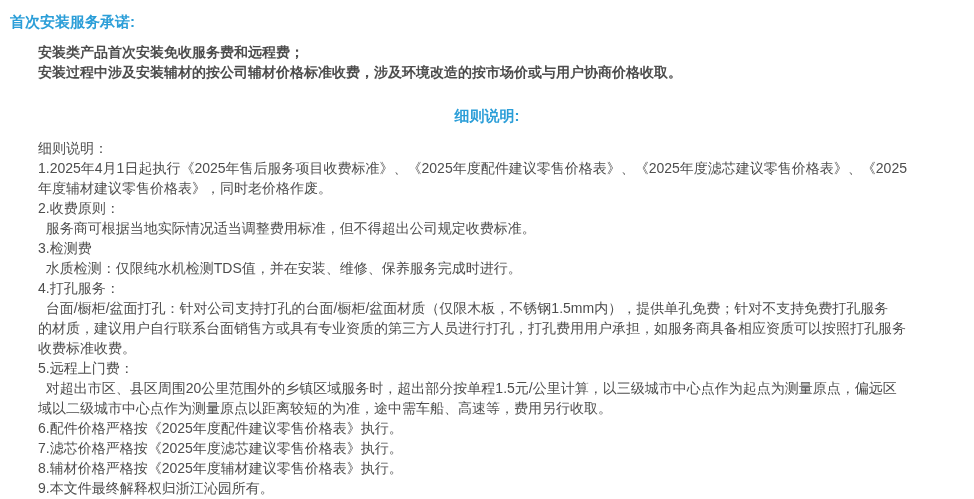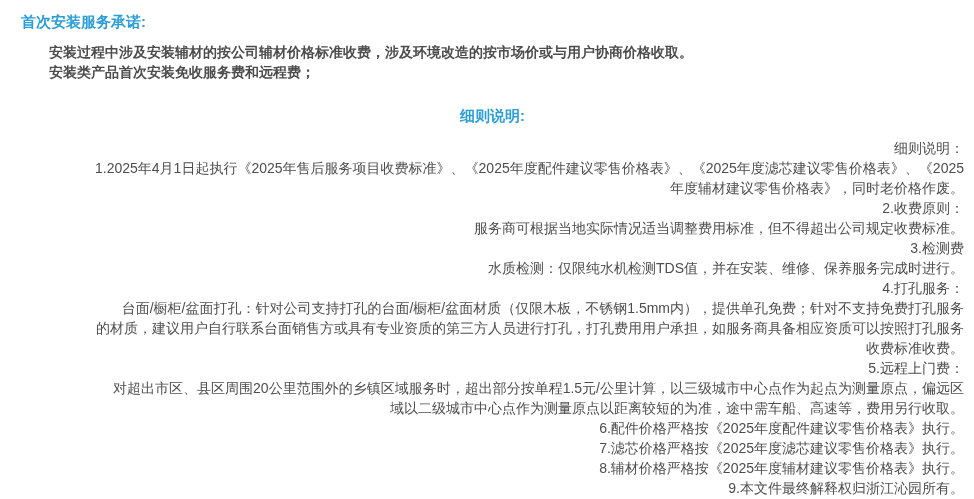"首次安装服务承诺:" .page { padding: 12px 10px 0 21px -> 12px 10px 0 10px }
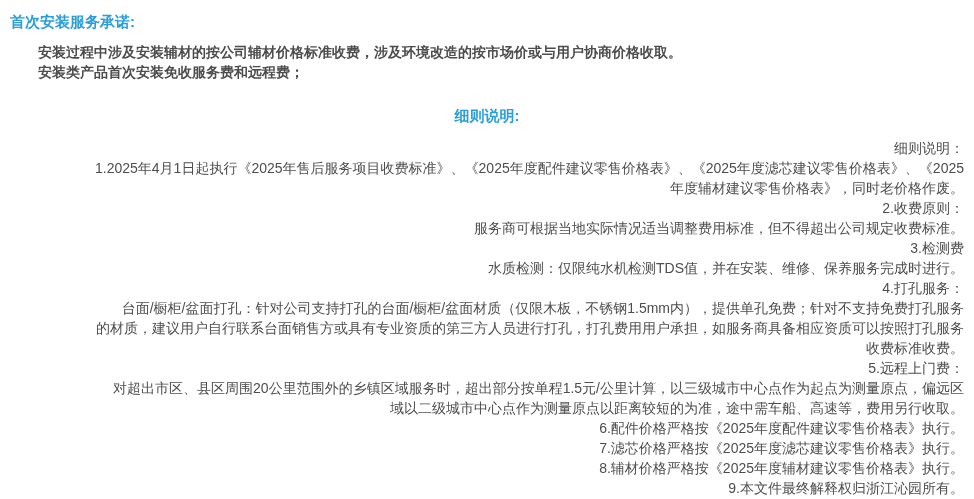"安装过程中涉及安装辅材的按公司辅材价格标准收费，涉及环境改造的按市场价或与用户协" div.line { order: before "安装类产品首次安装免收服务费和远程费；" -> after "安装类产品首次安装免收服务费和远程费；" }
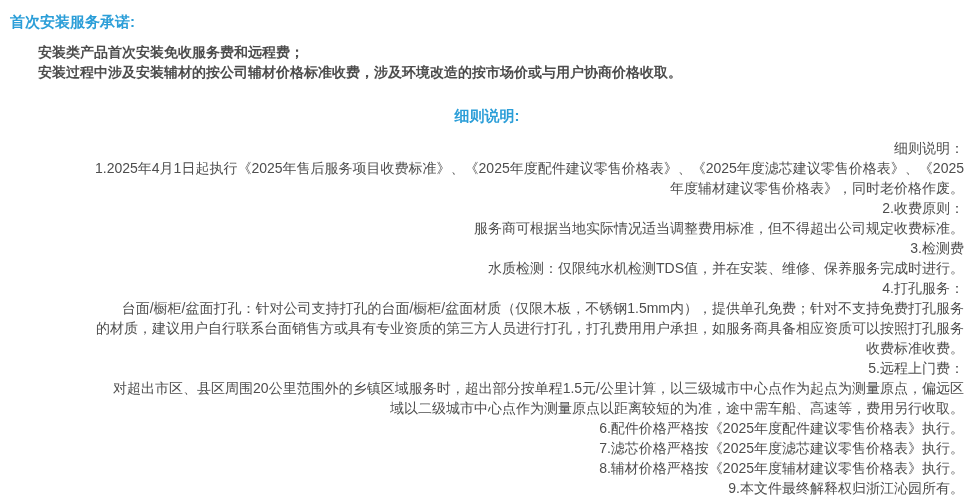"细则说明：" .rules-block { text-align: right -> none }
